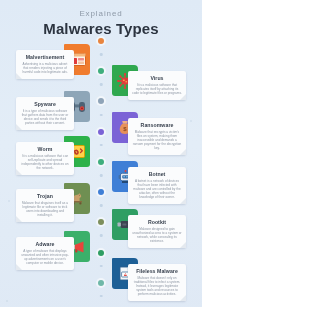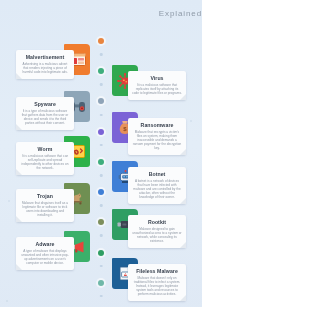"Explained" #header { text-align: right -> center }
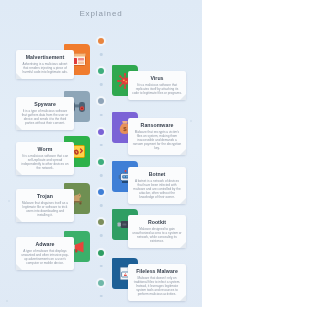"Malwares Types" div { html: none -> <div>Malwares Types</div> }
